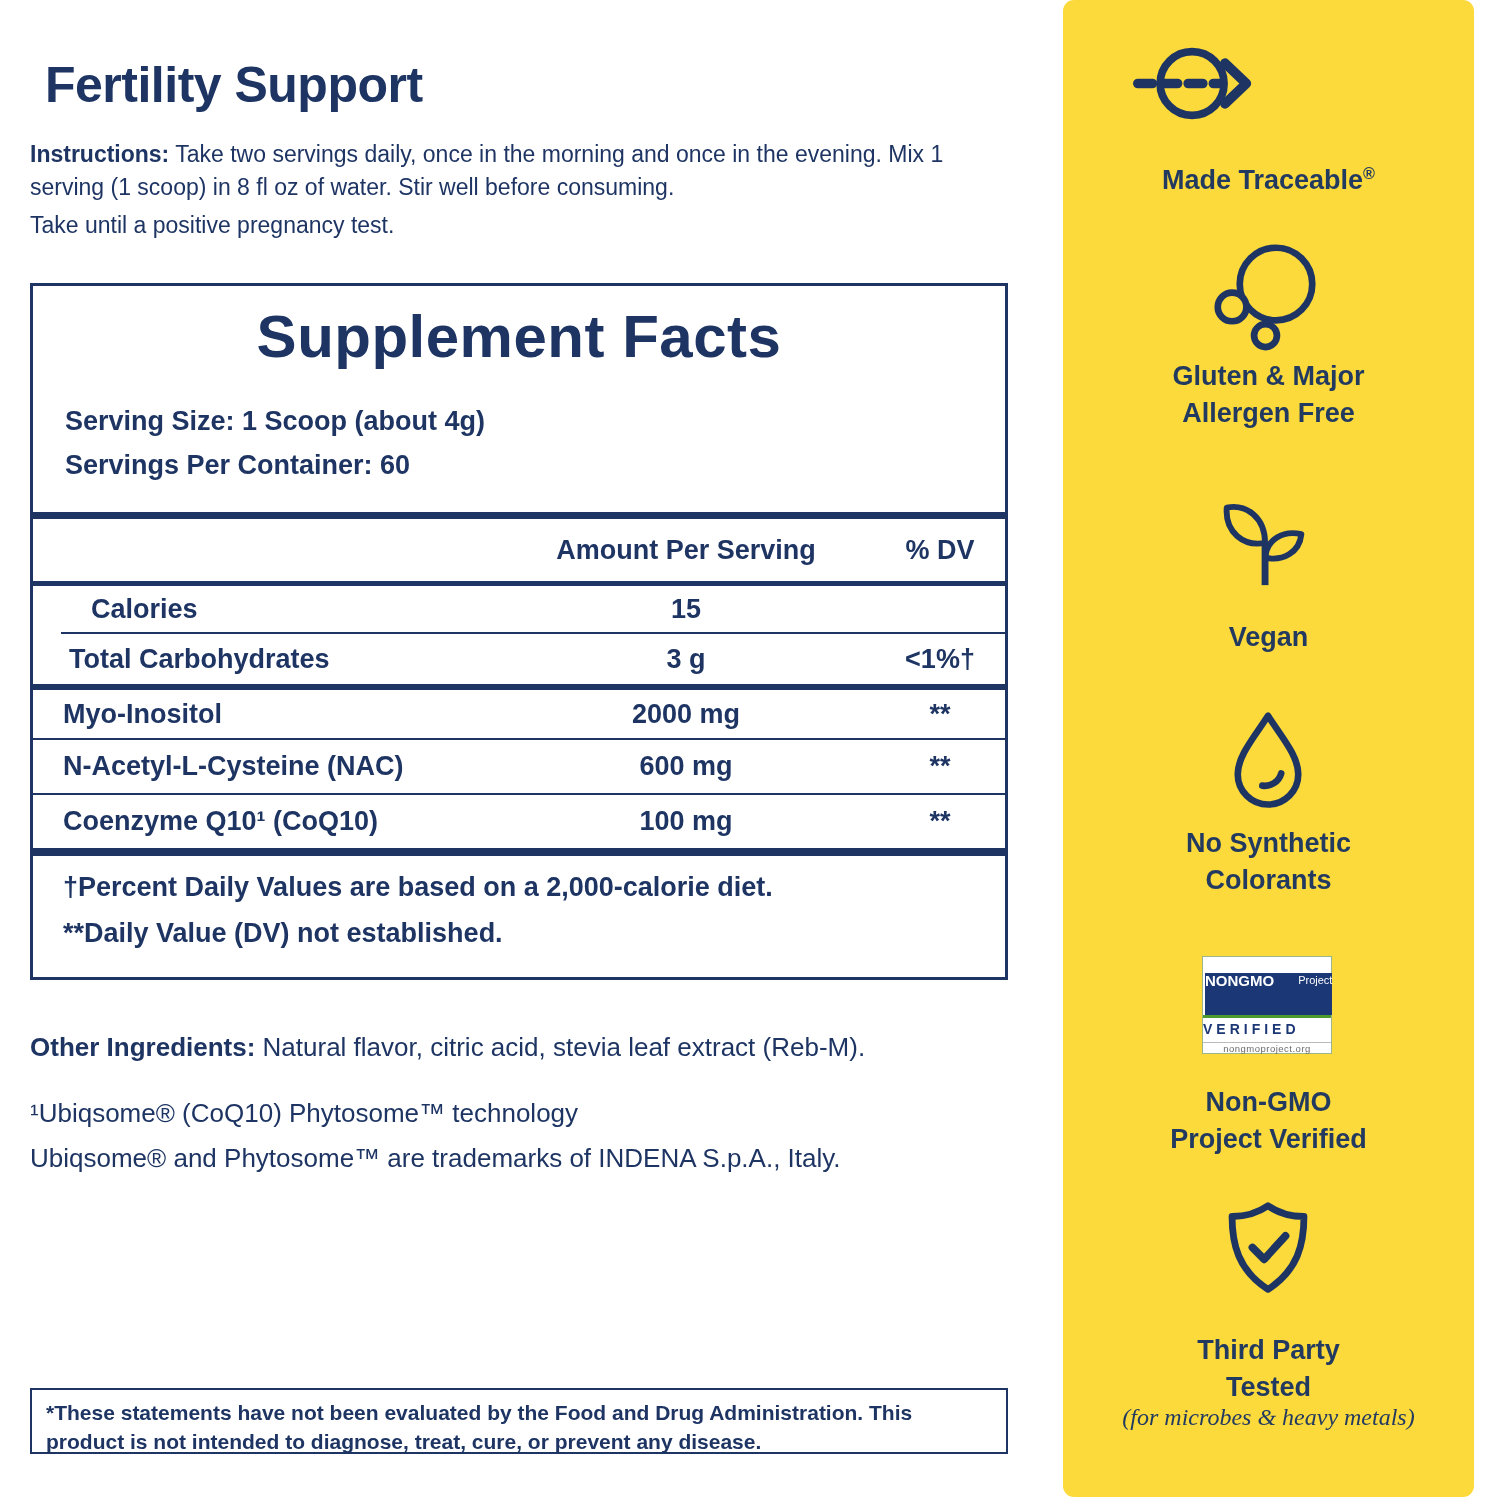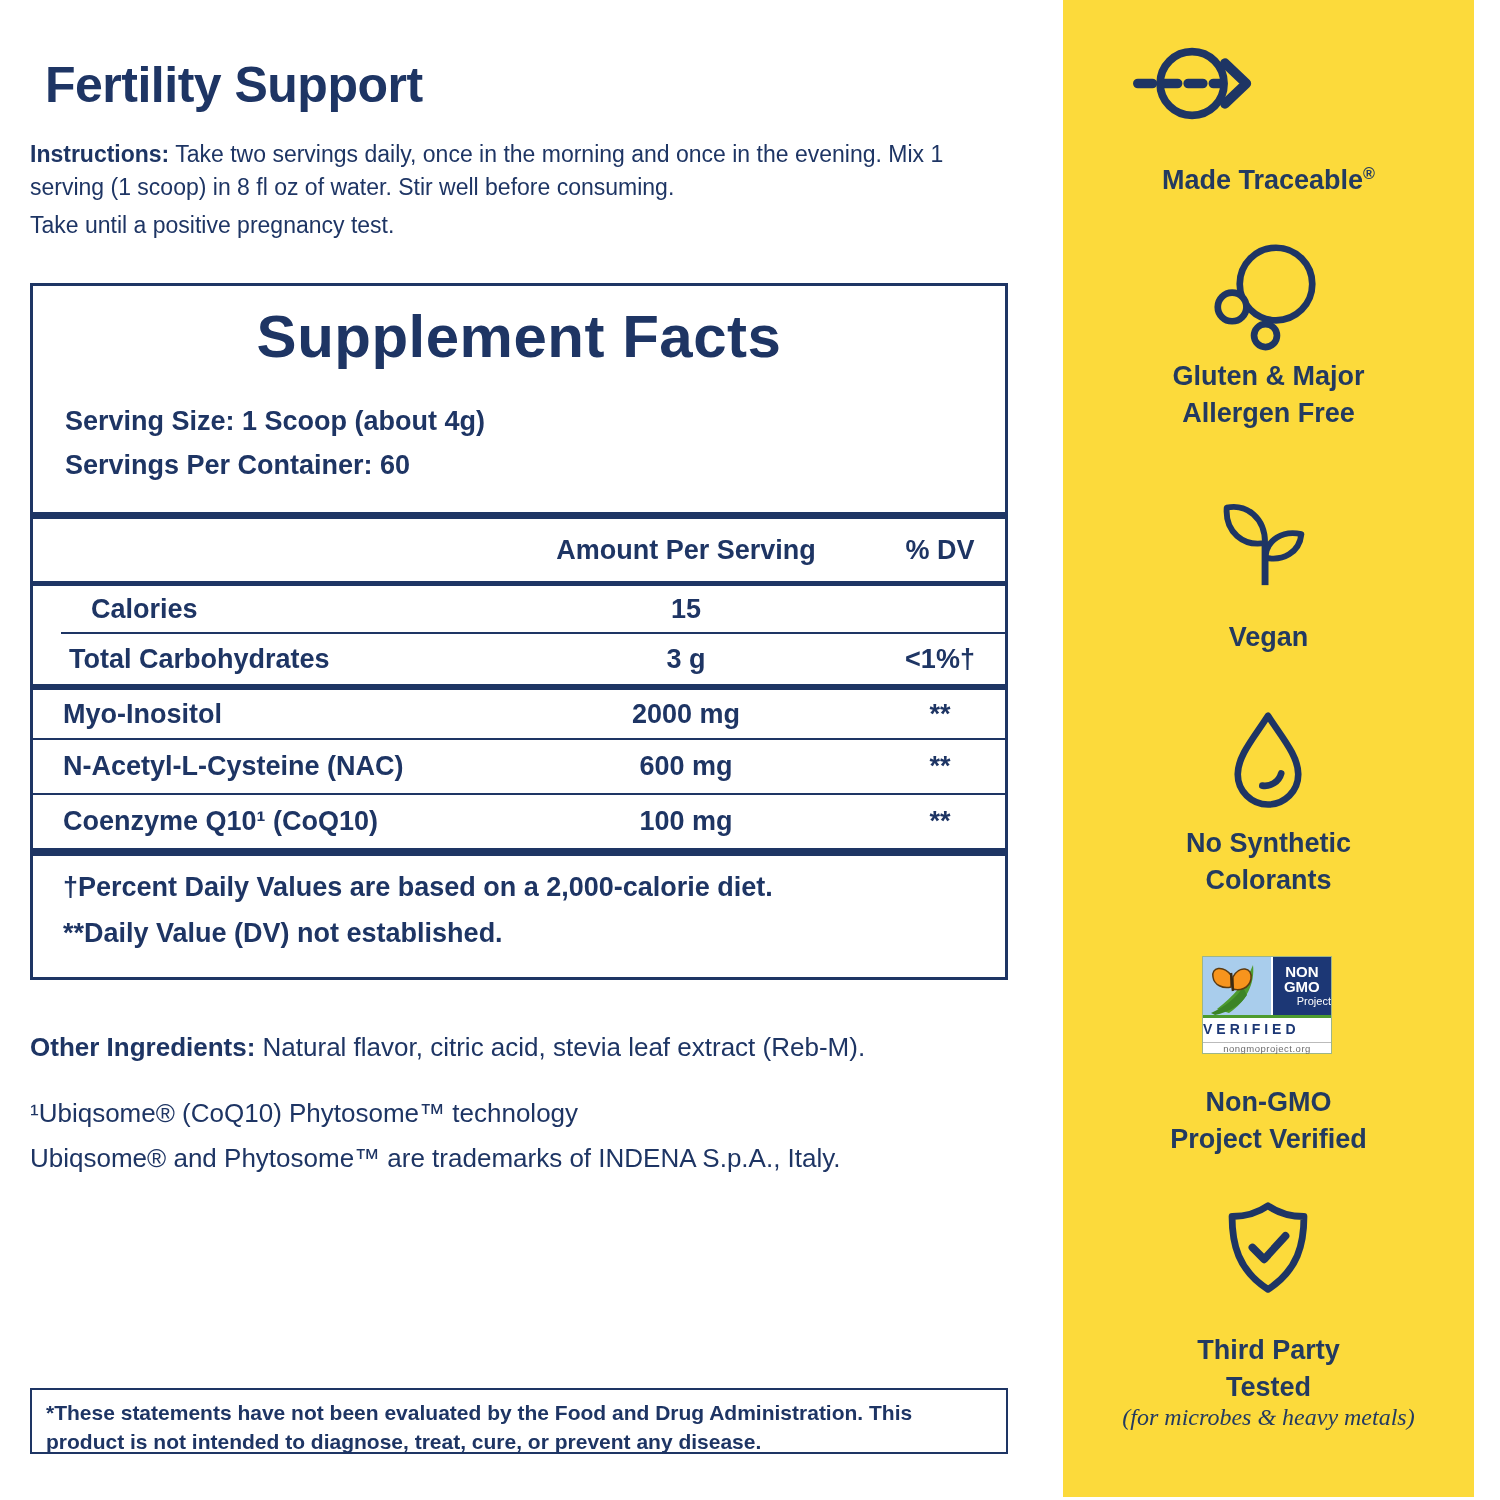"Made Traceable®" .sidebar { border-radius: none -> 11px }
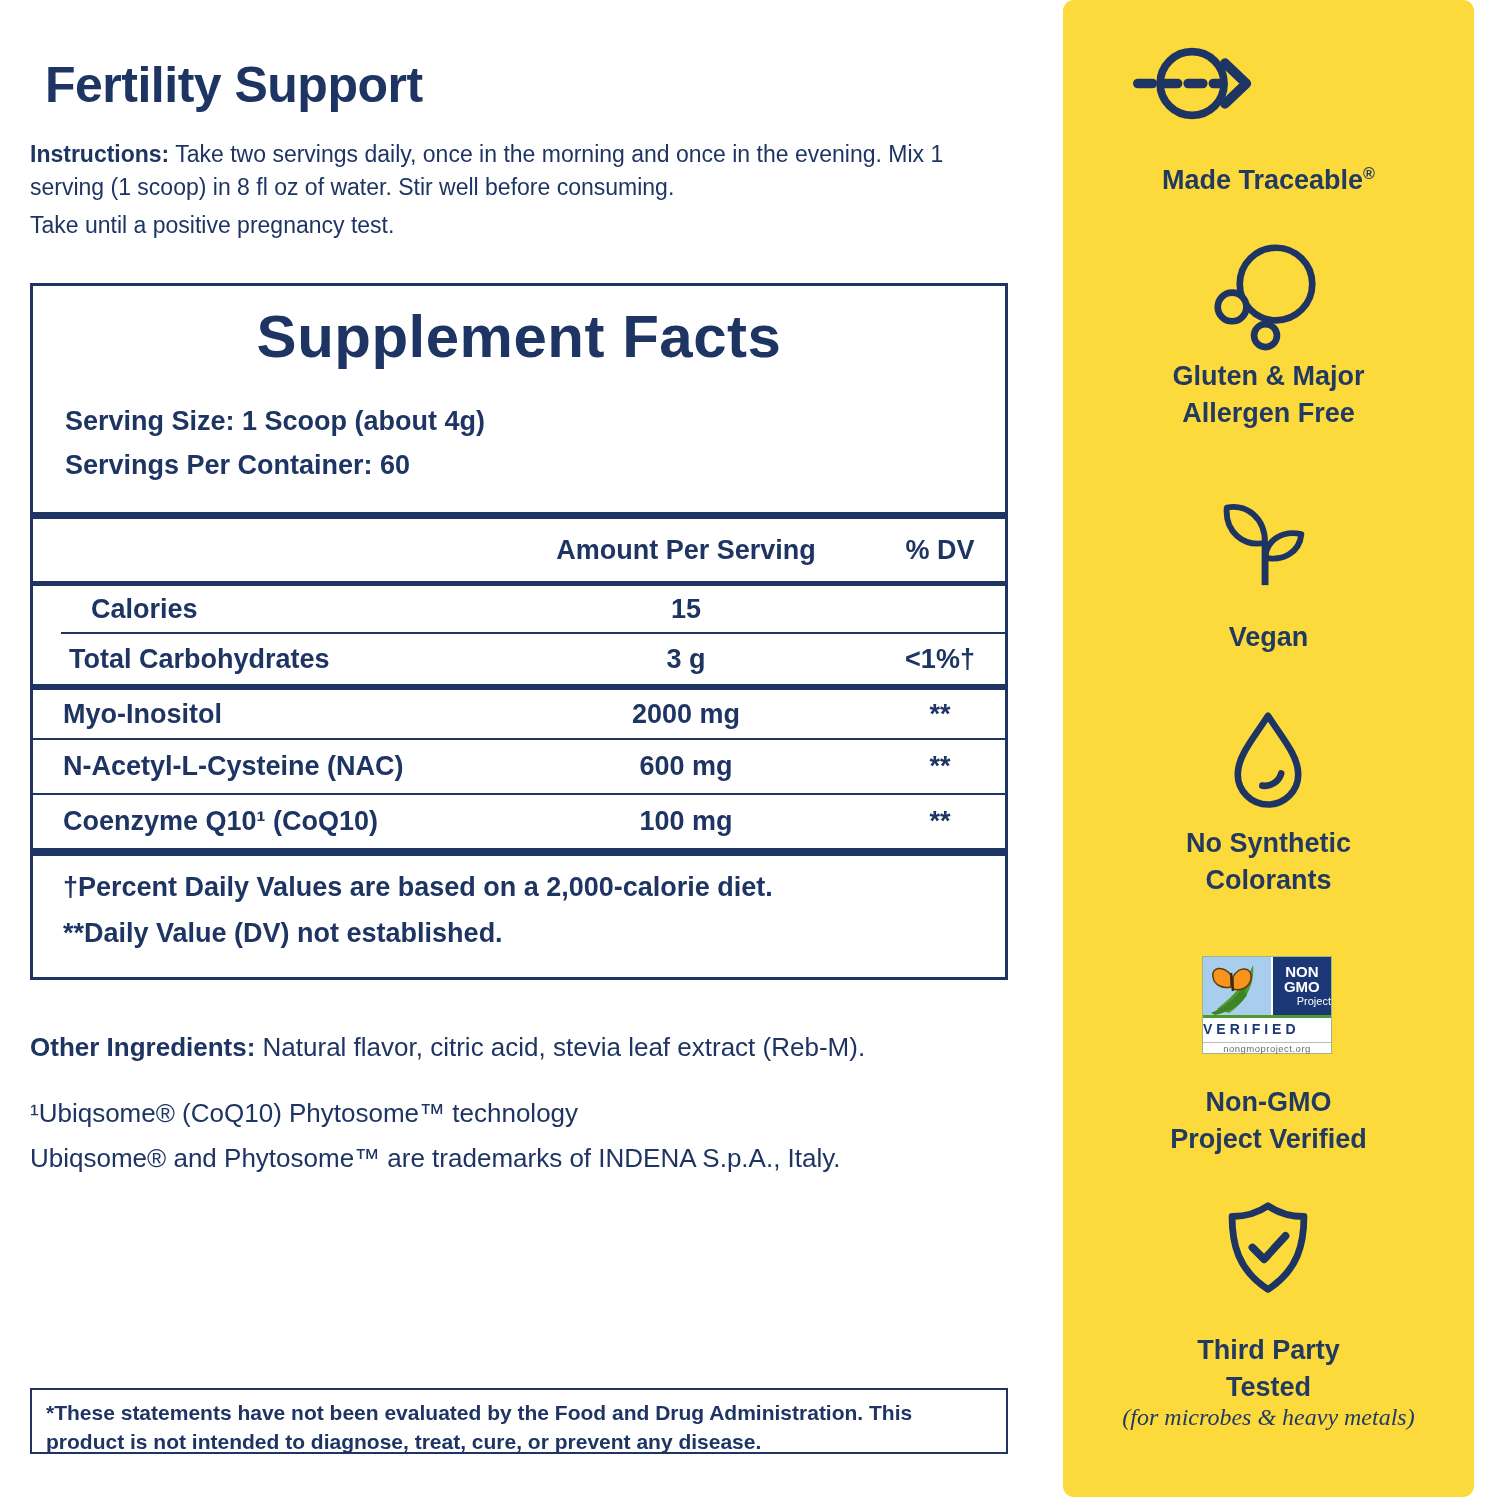"NON" .seal-navybox { flex-direction: column -> row; margin-top: none -> 16px }
